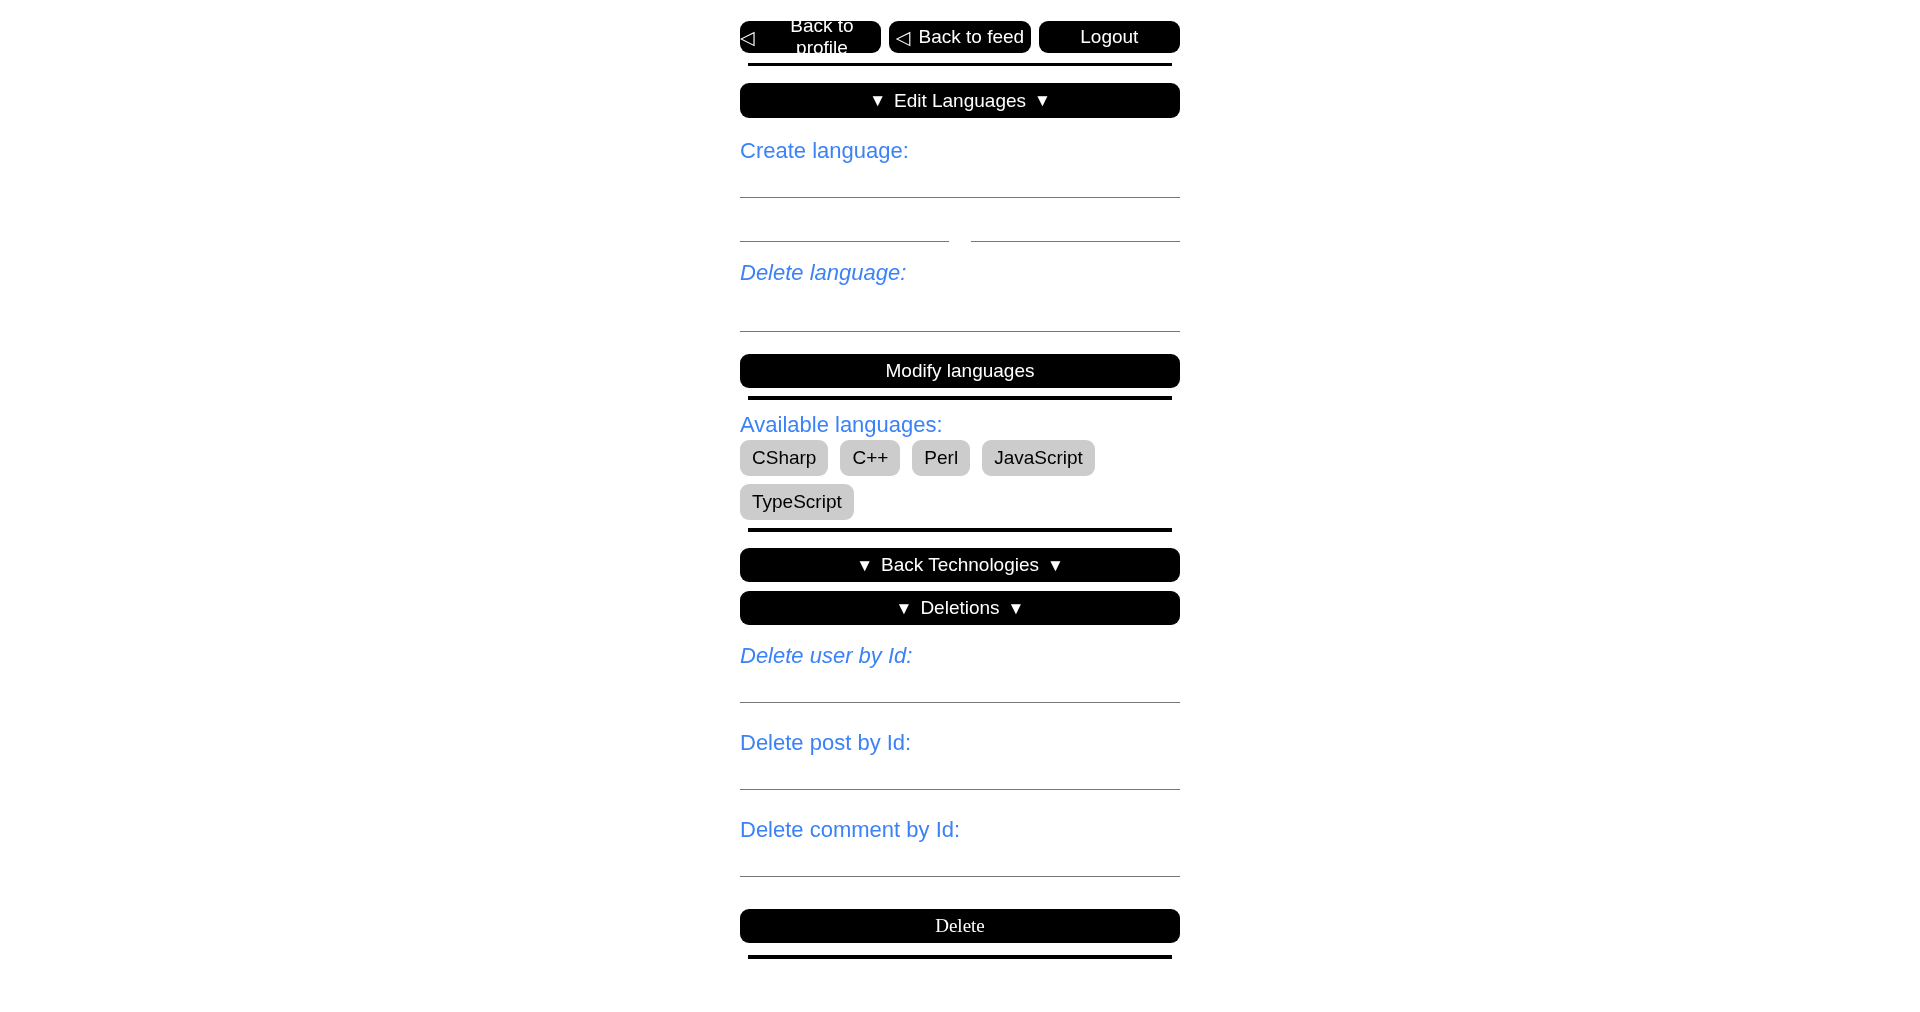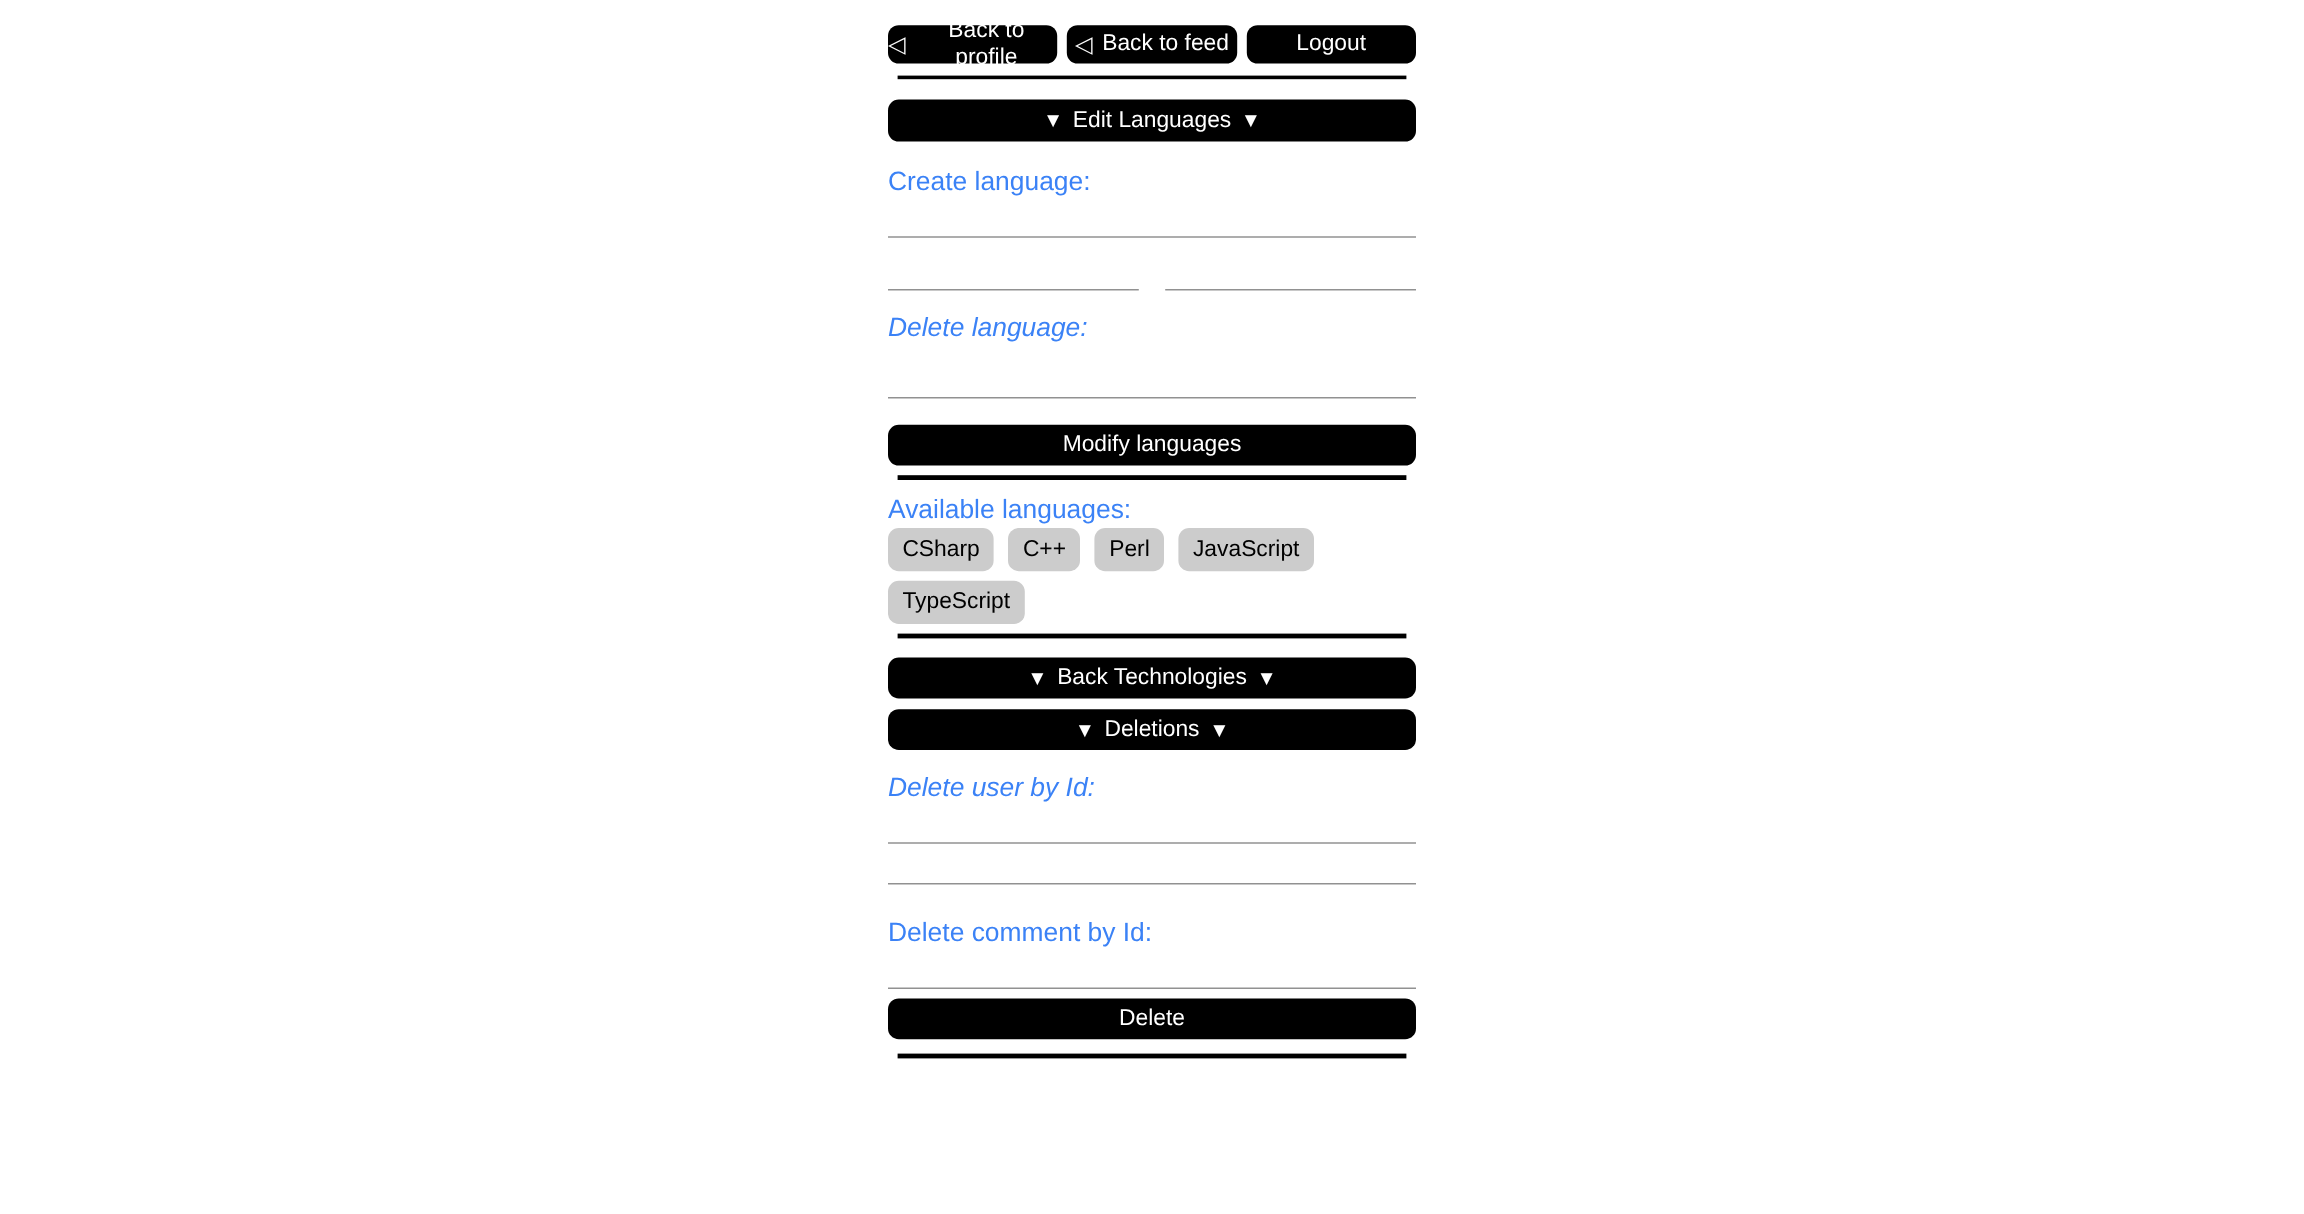"Delete post by Id:" label.field-label { html: none -> <label>Delete post by Id:</label> }
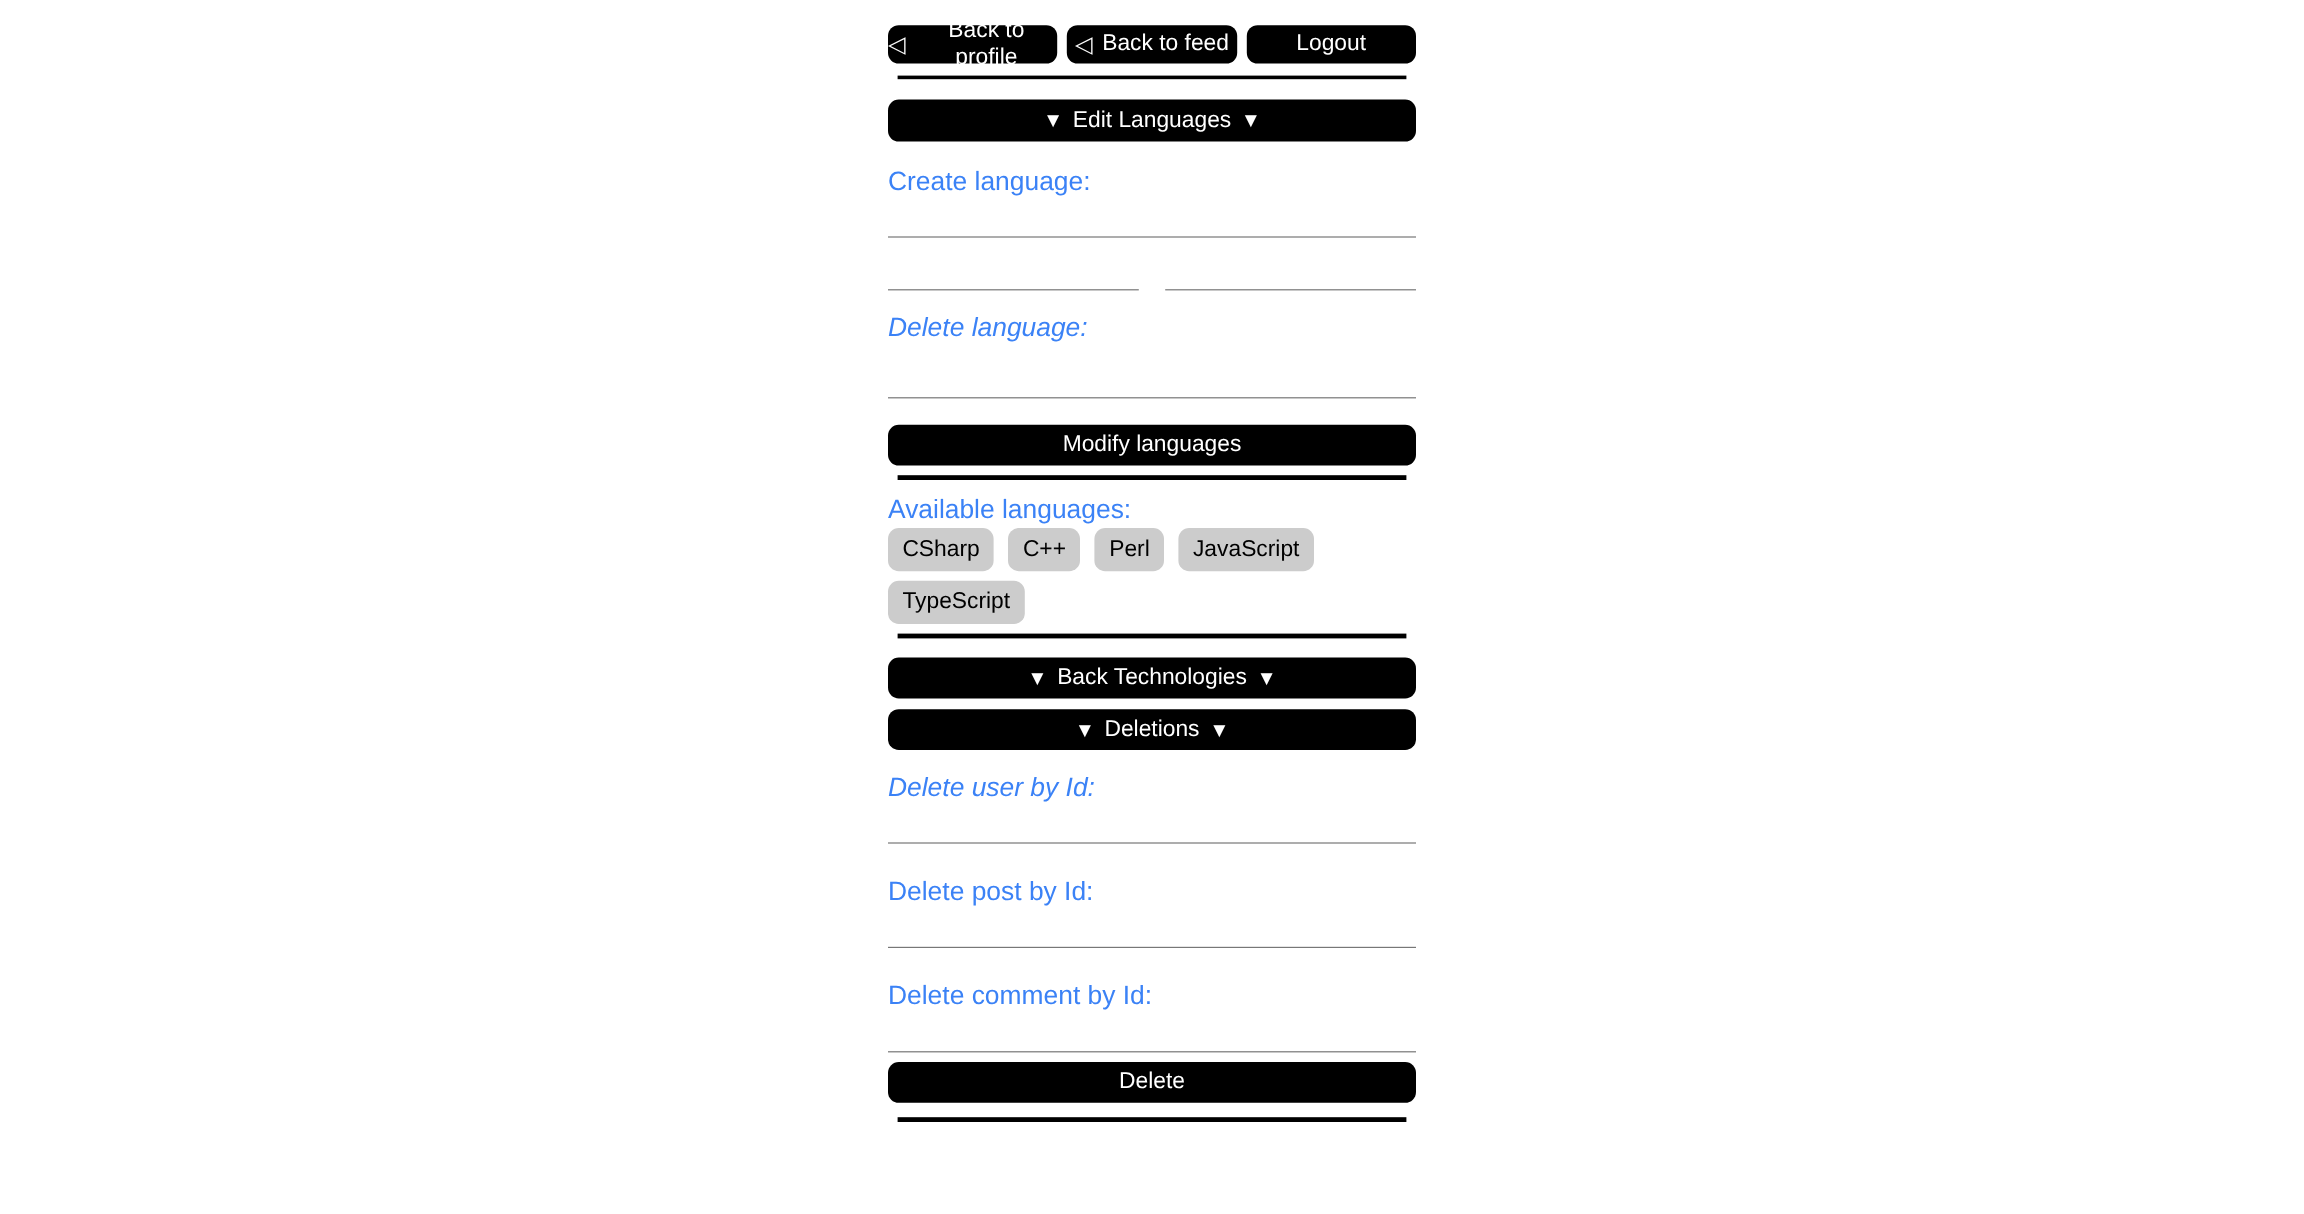"Delete" .delete-btn { font-family: none -> Liberation Serif, serif; margin-top: 8px -> 32px }
